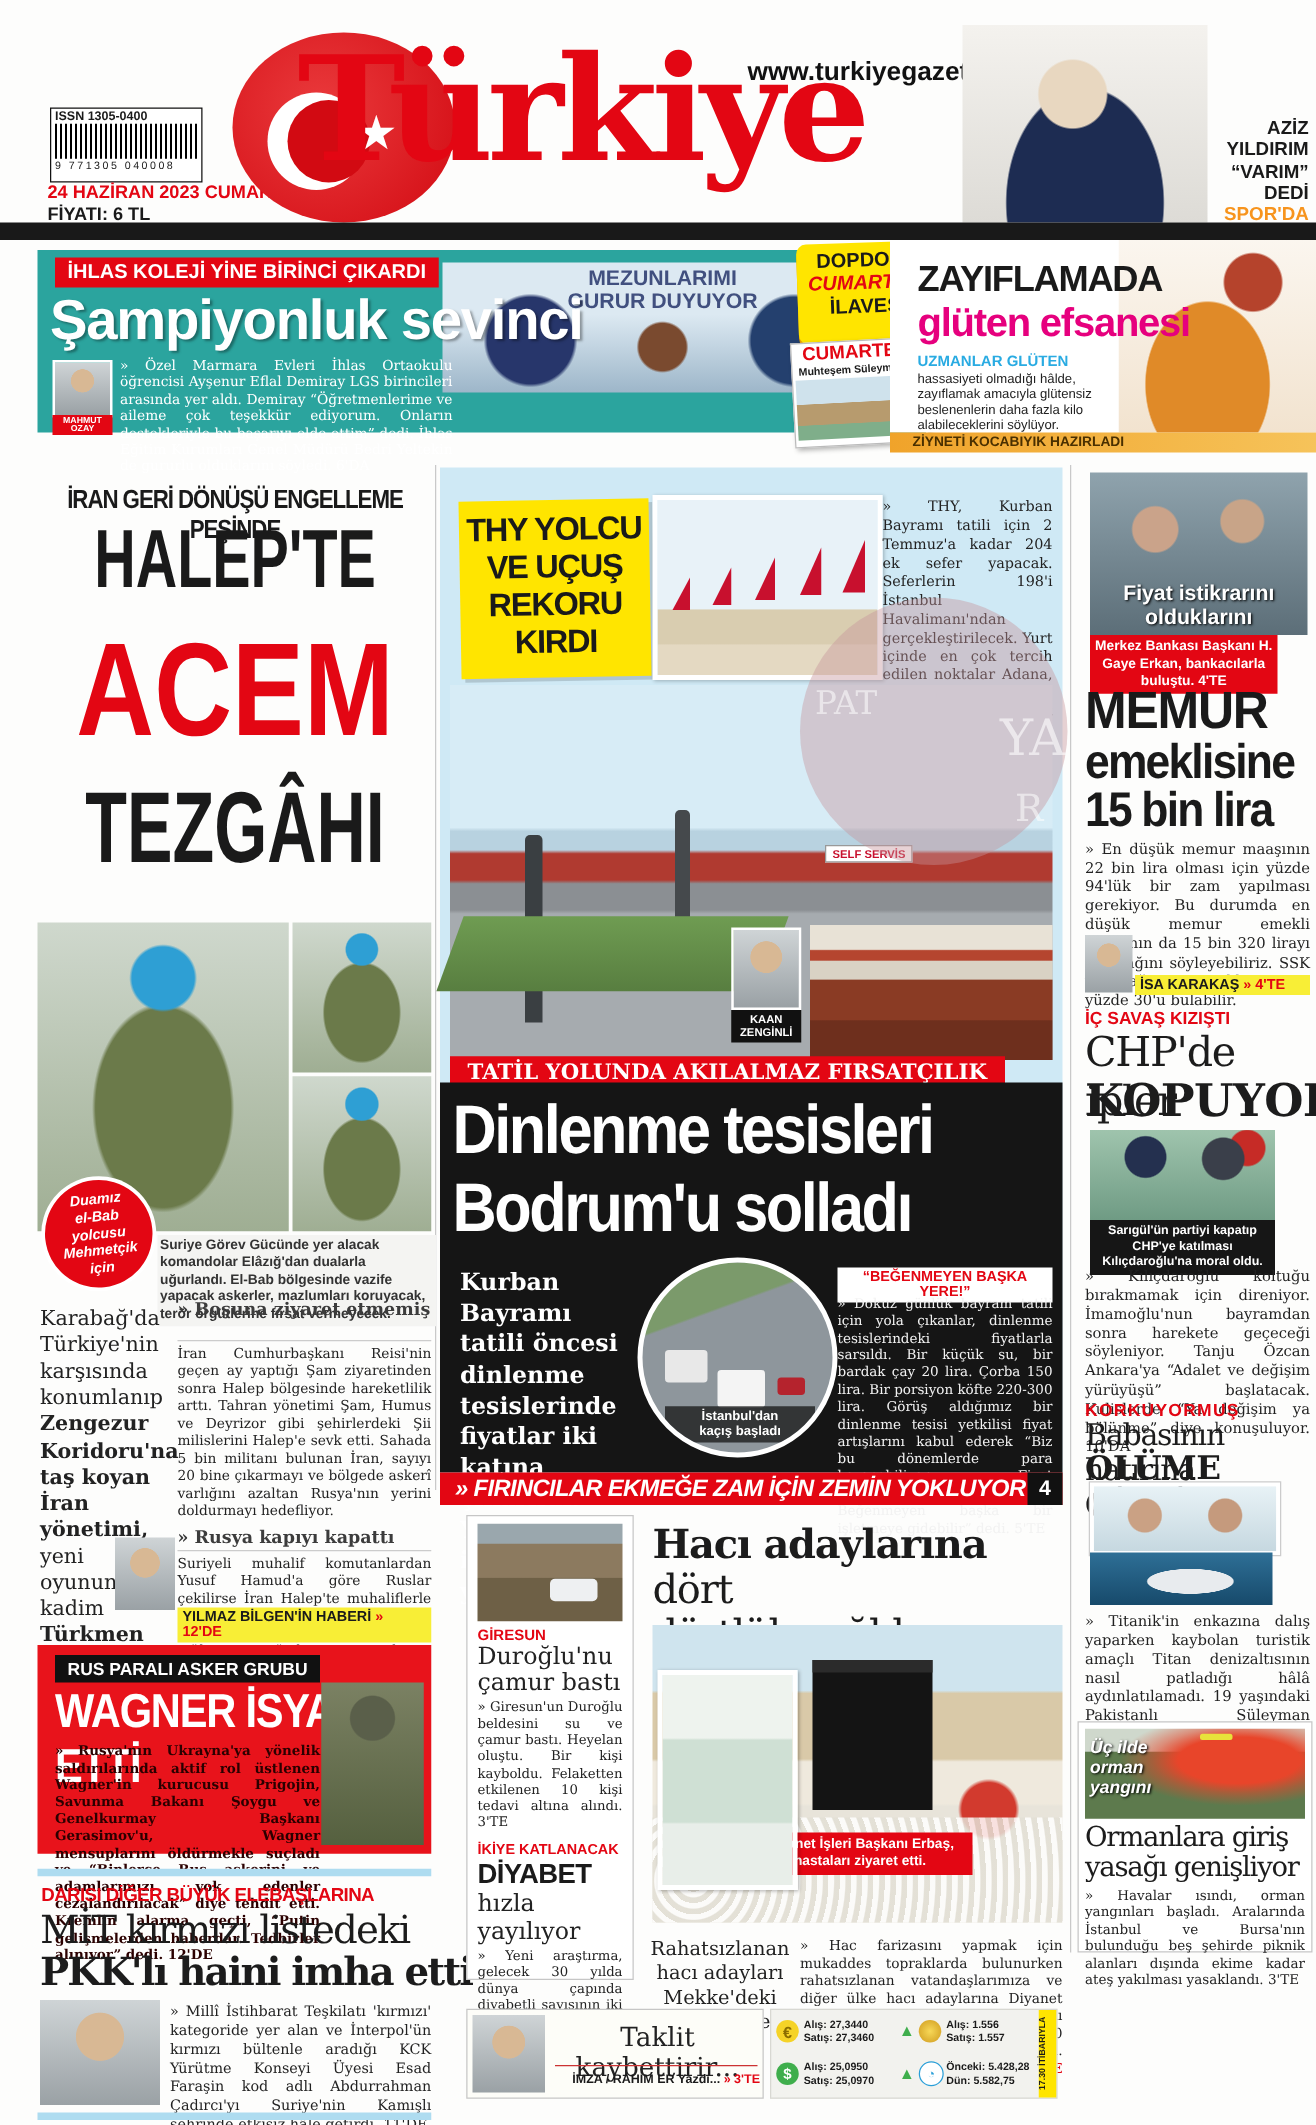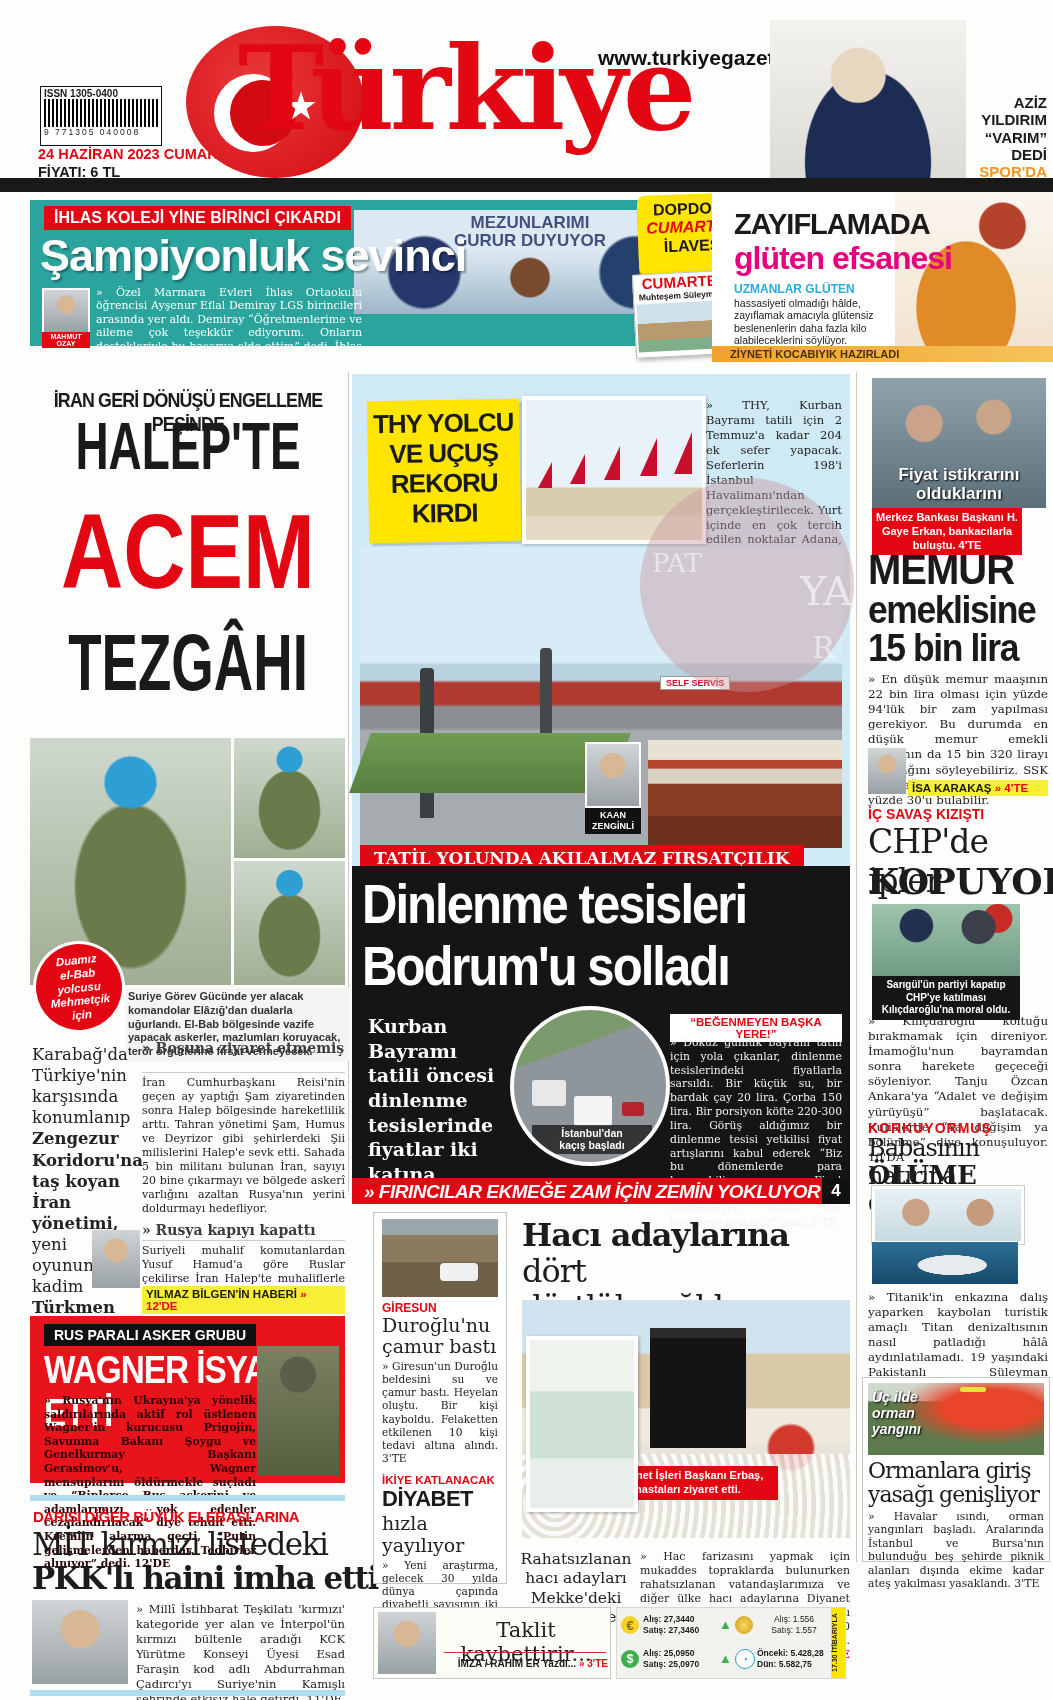"Alış: 1.556" span { font-weight: normal -> bold; text-align: center -> none }
